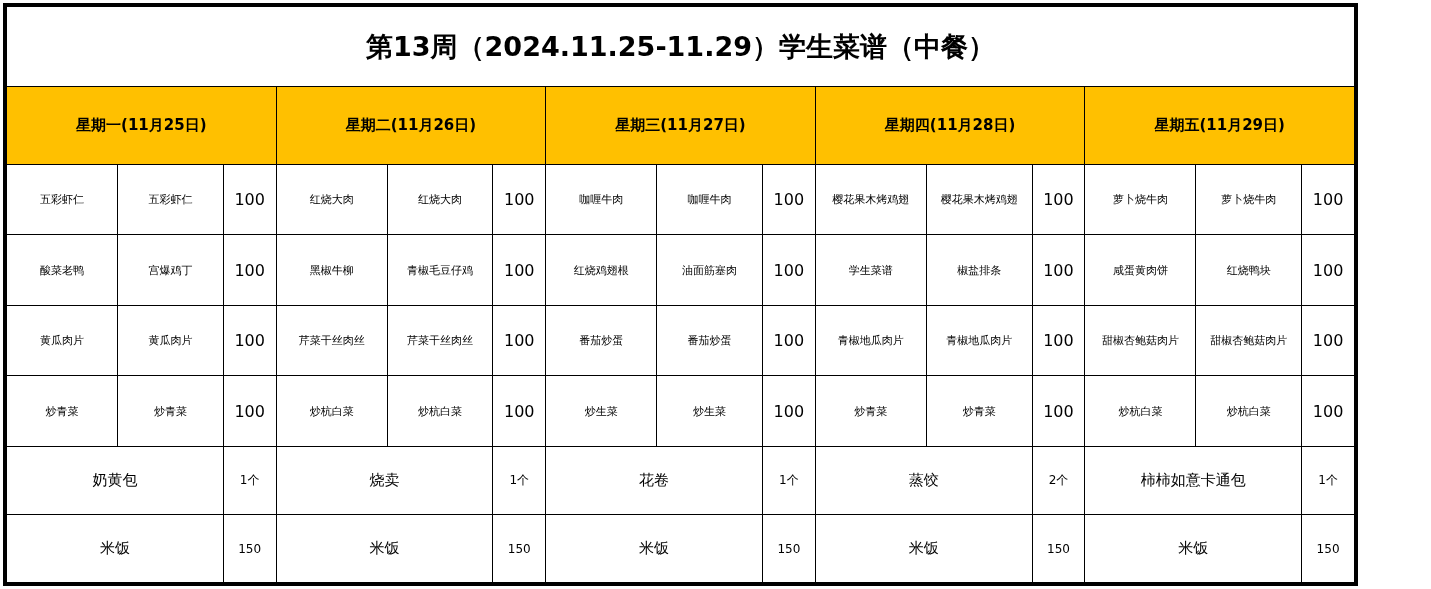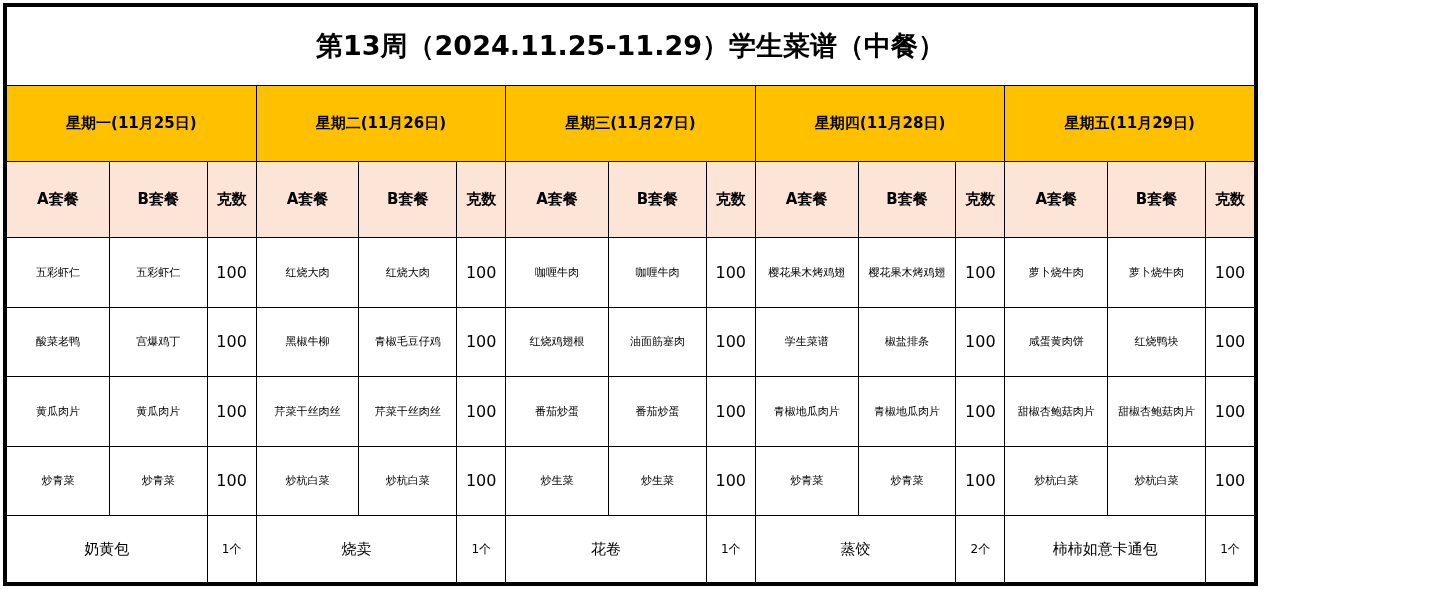"第13周（2024.11.25-11.29）学生菜谱（中餐）" .frame { width: 1255px -> 1355px }
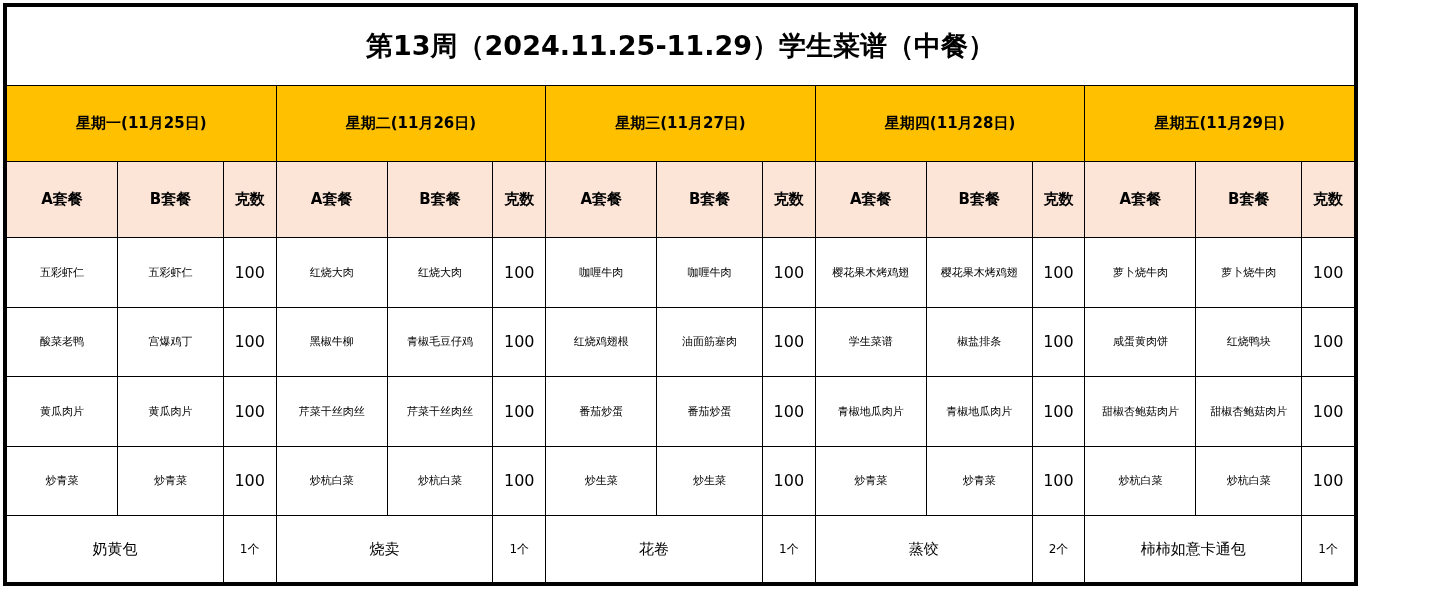"A套餐" tr { html: <tr> <td>A套餐</td> <td>B套餐</td> <td>克数</td> <td>A套餐</td> <td>B套餐</td> <td>克数</td> <td>A套餐</td> <td>B套餐</td> <td>克数</td> <td>A套餐</td> <td>B套餐</td> <td>克数</td> <td>A套餐</td> <td>B套餐</td> <td>克数</td> </tr> -> none }
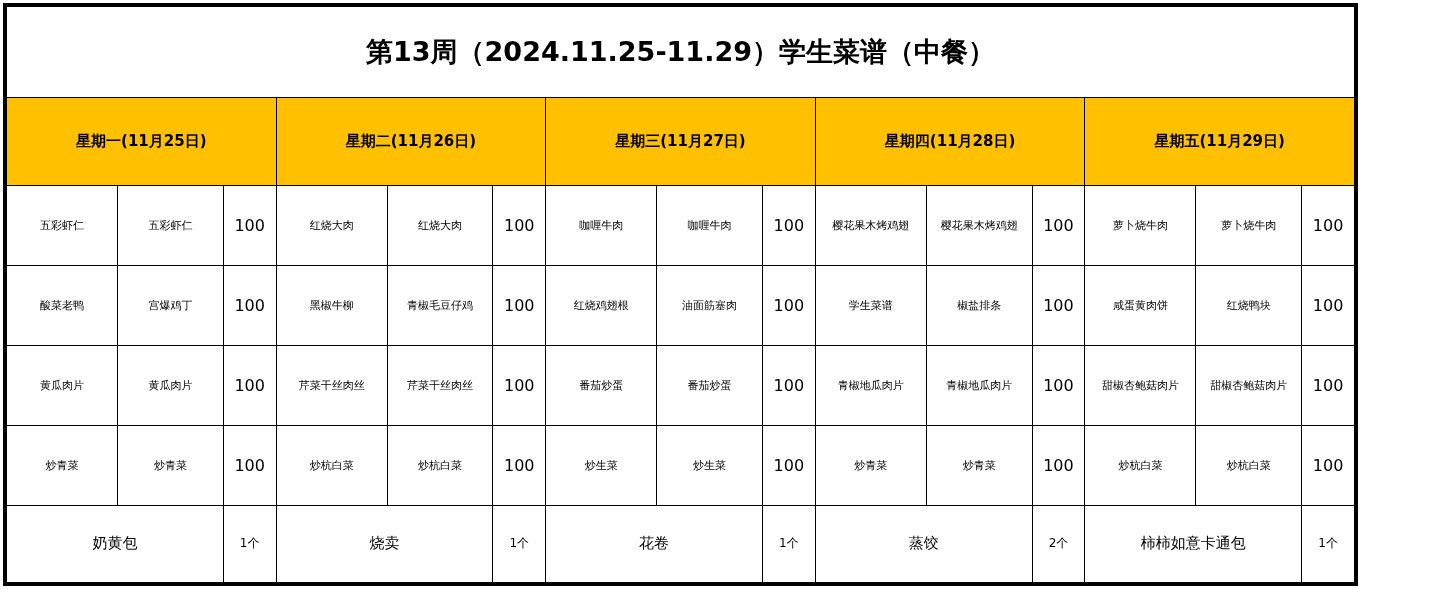"米饭" tr { html: none -> <tr> <td>米饭</td> <td>150</td> <td>米饭</td> <td>150</td> <td>米饭</td> <td>150</td> <td>米饭</td> <td>150</td> <td>米饭</td> <td>150</td> </tr> }
